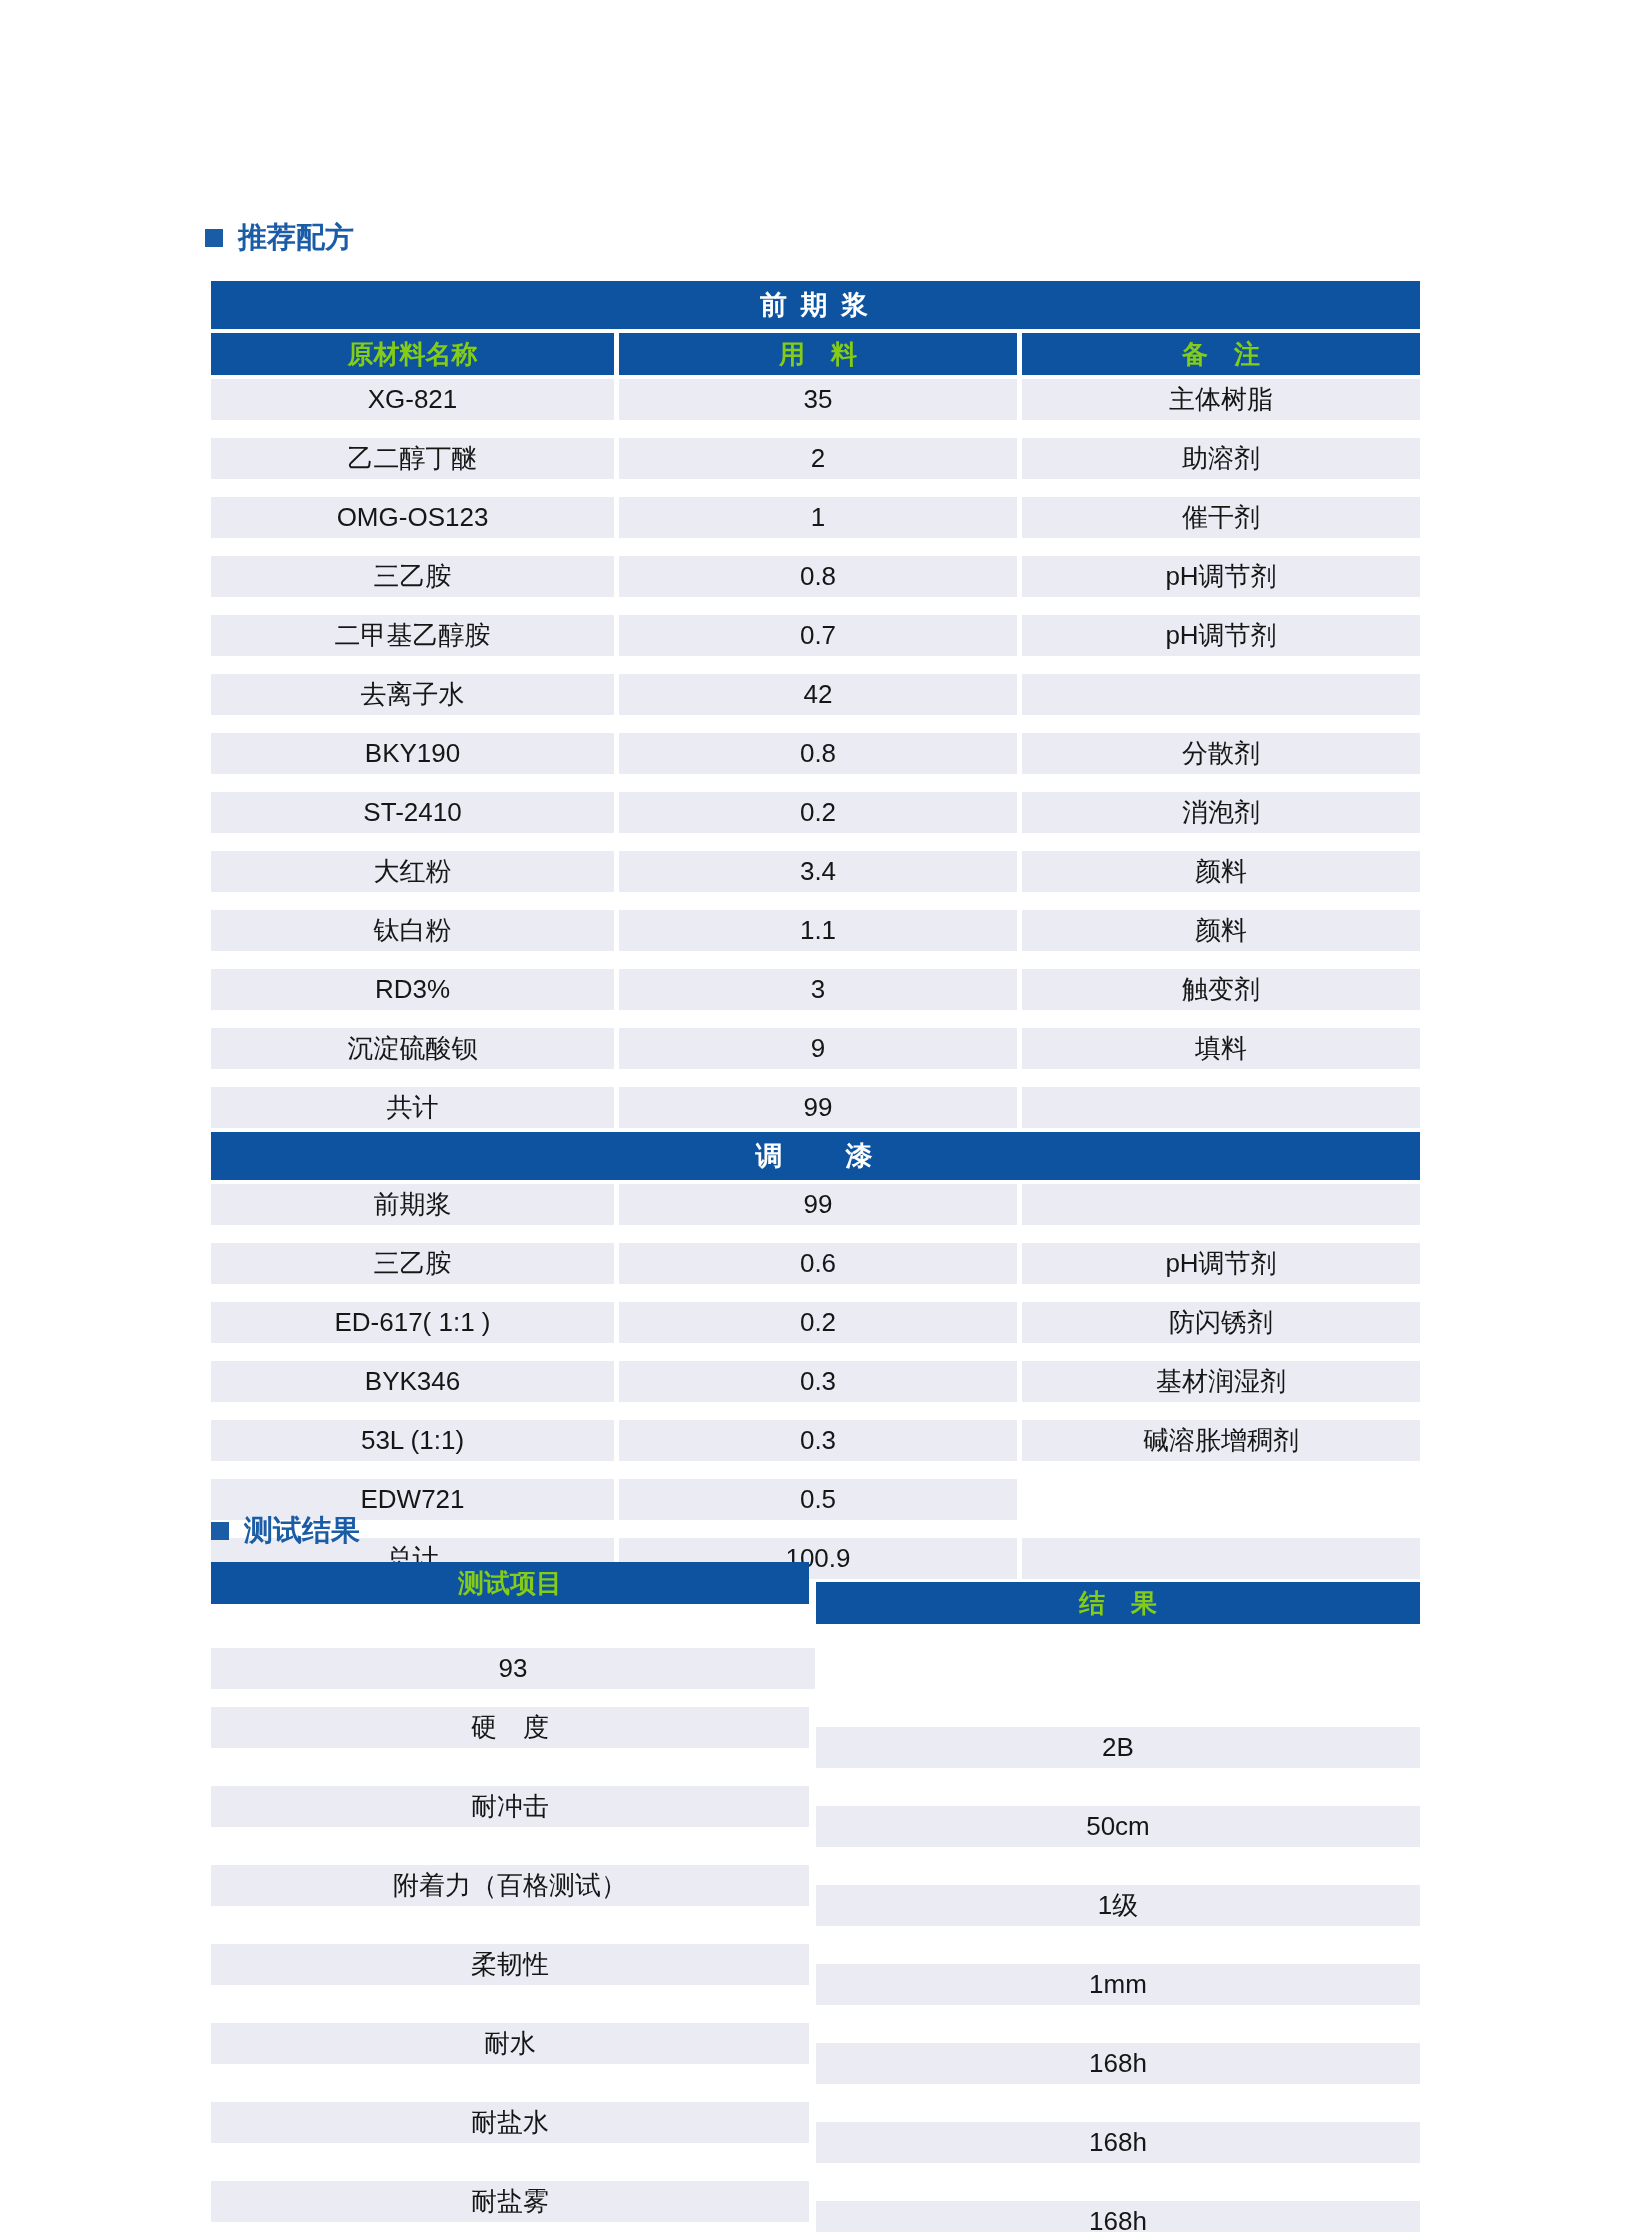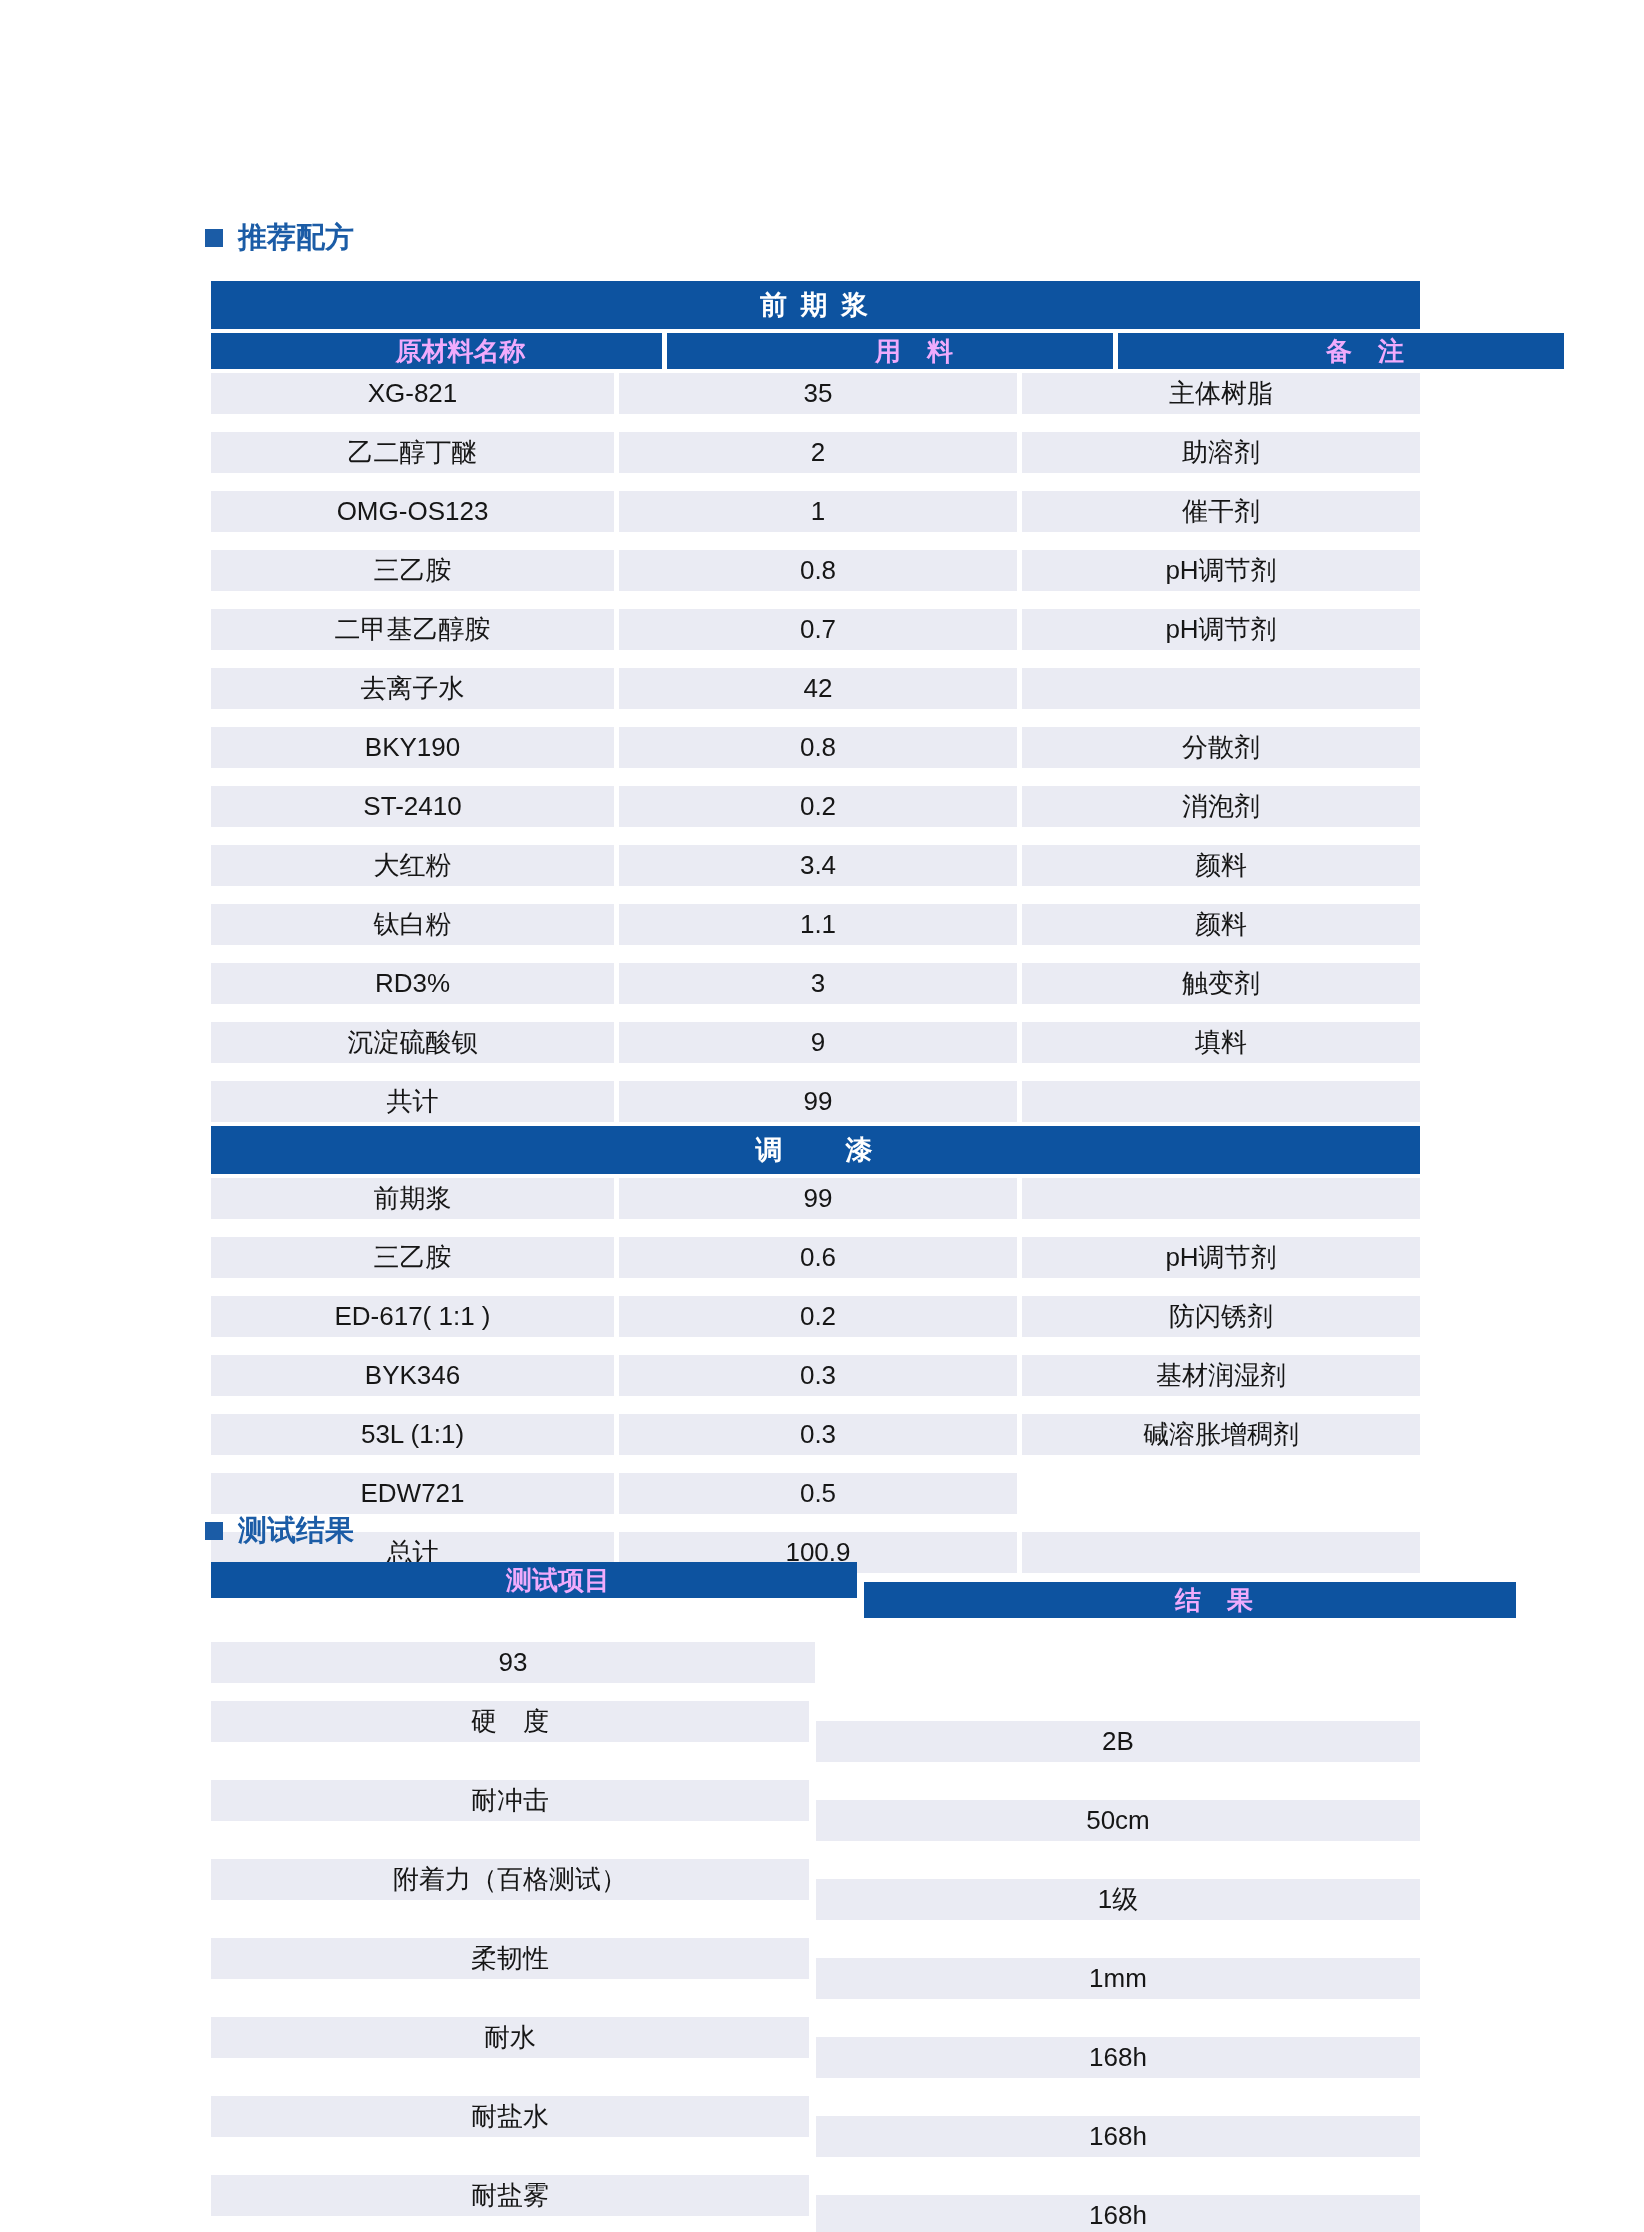"原材料名称" .thead .tcell { color: #f0abfc -> #84cc16; height: 36px -> 42px; padding-left: 48px -> none }
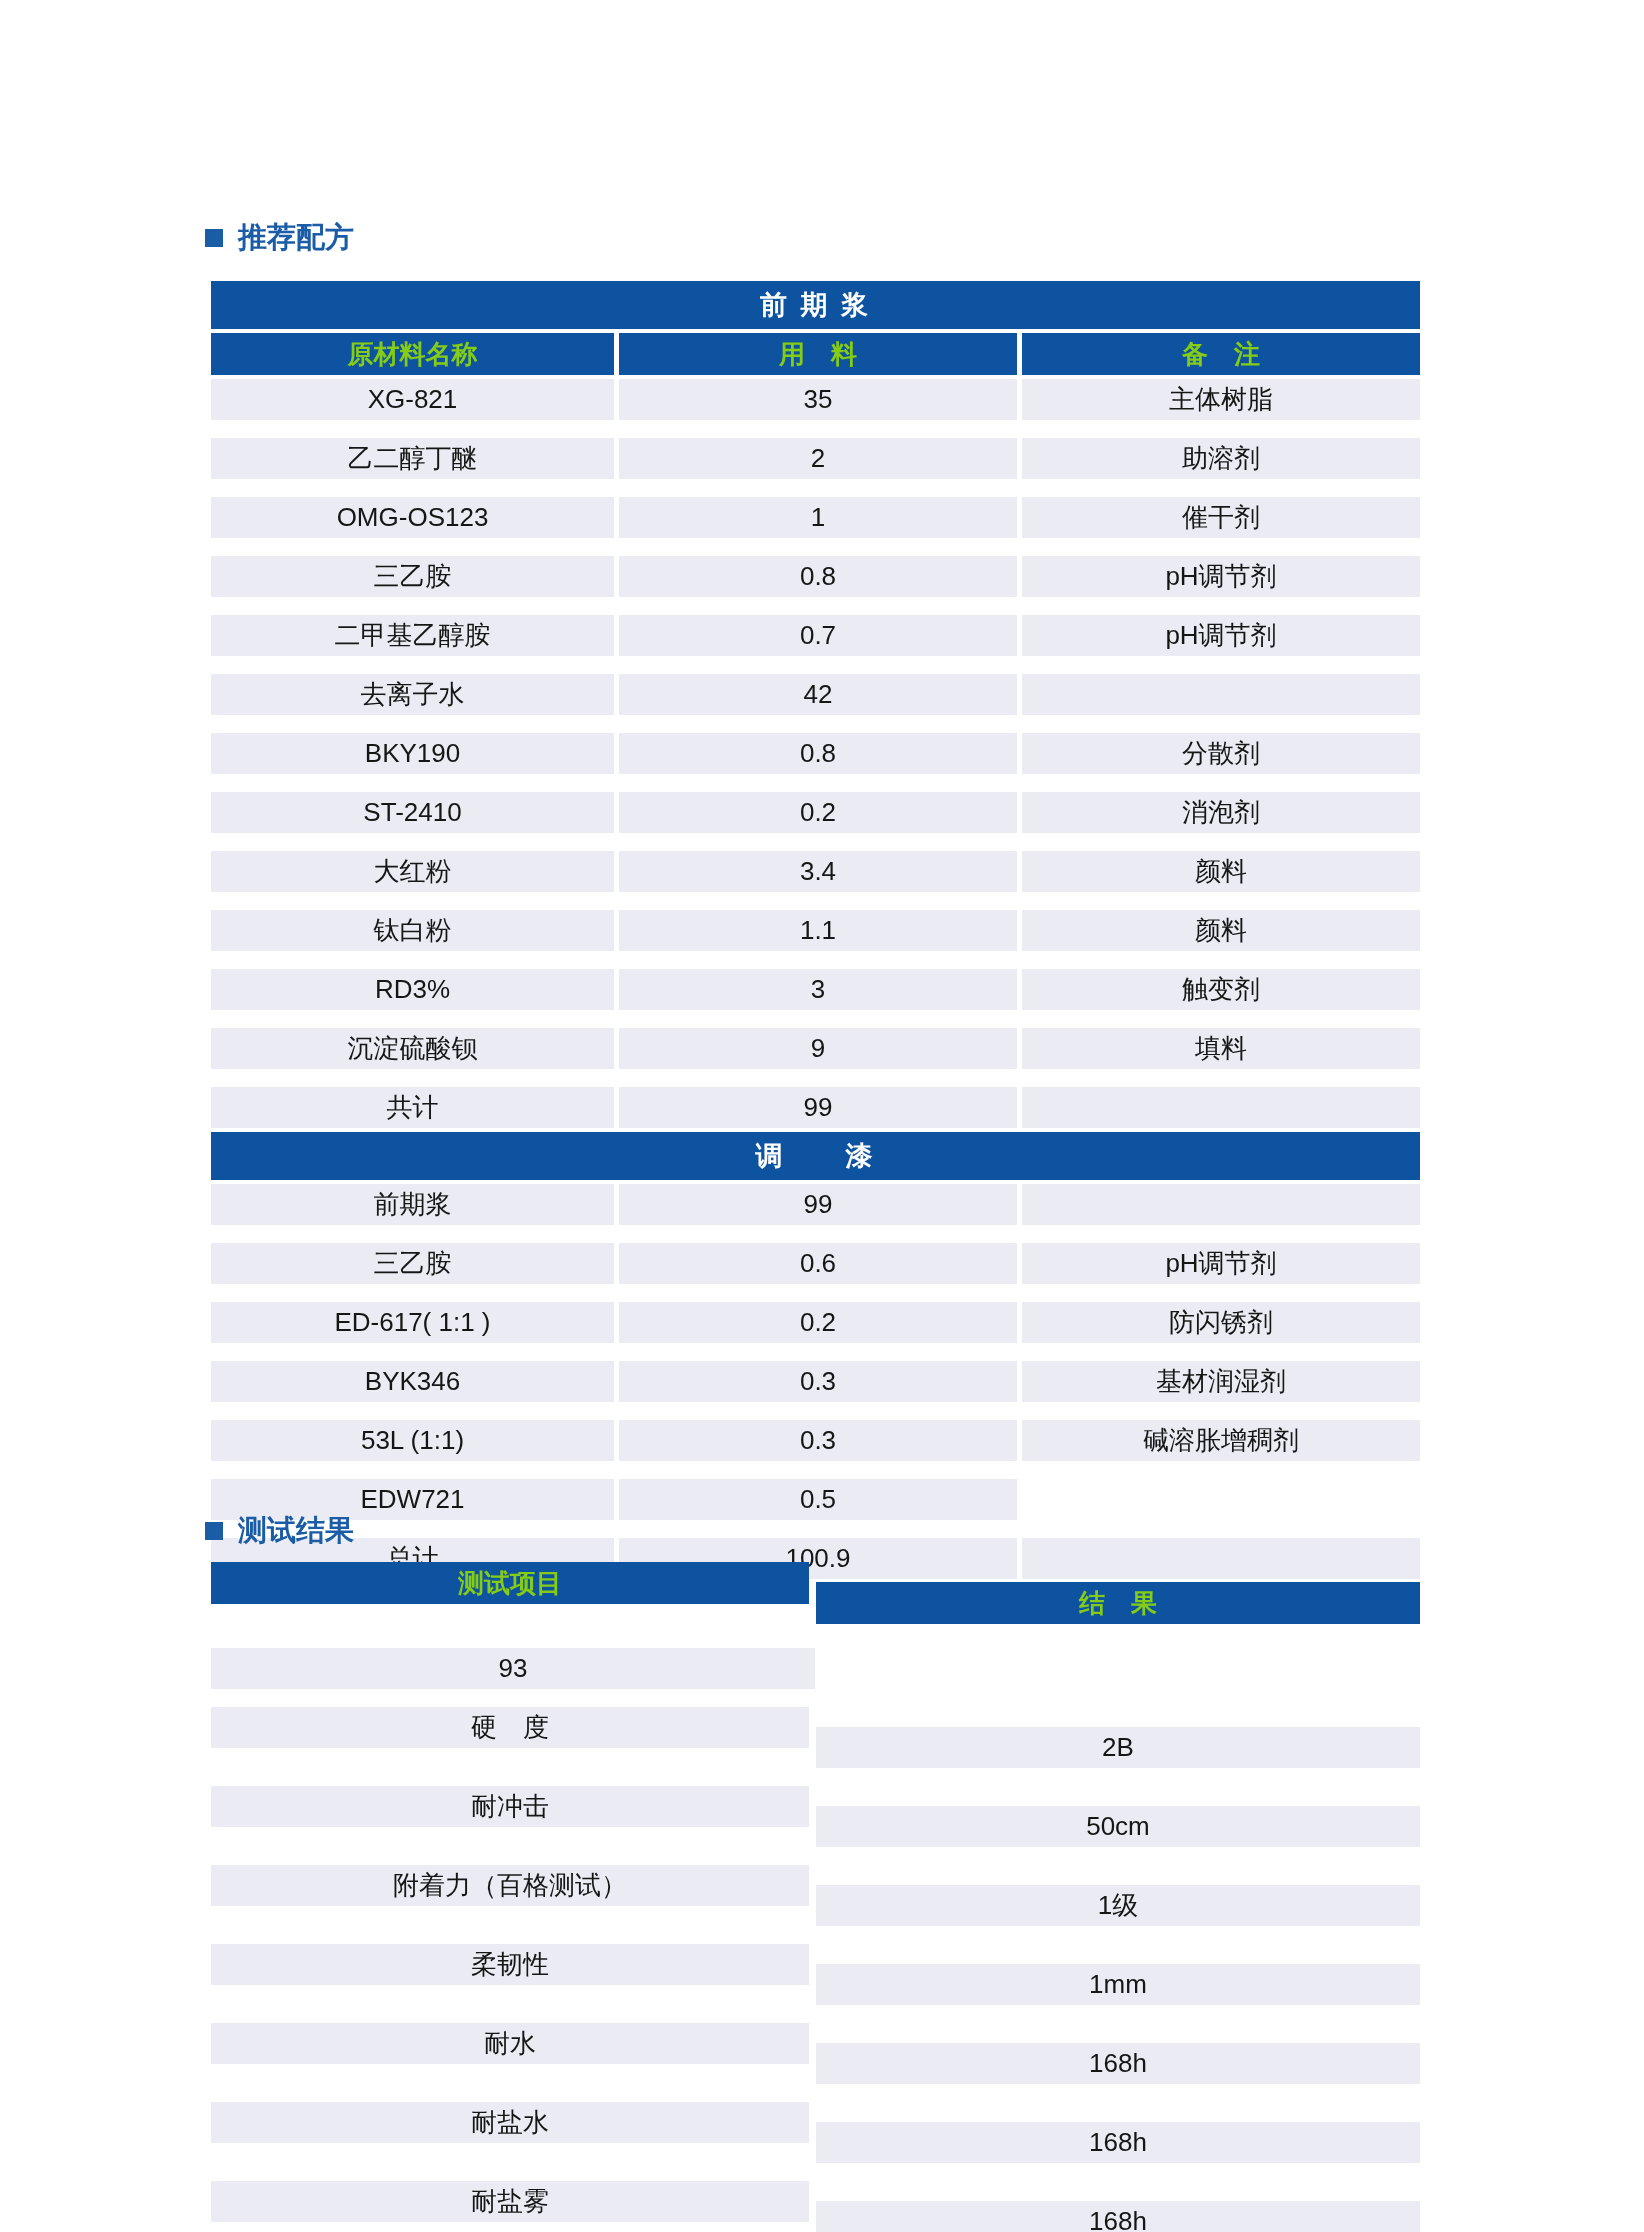"测试结果" #title2 { margin-left: none -> 6px }
